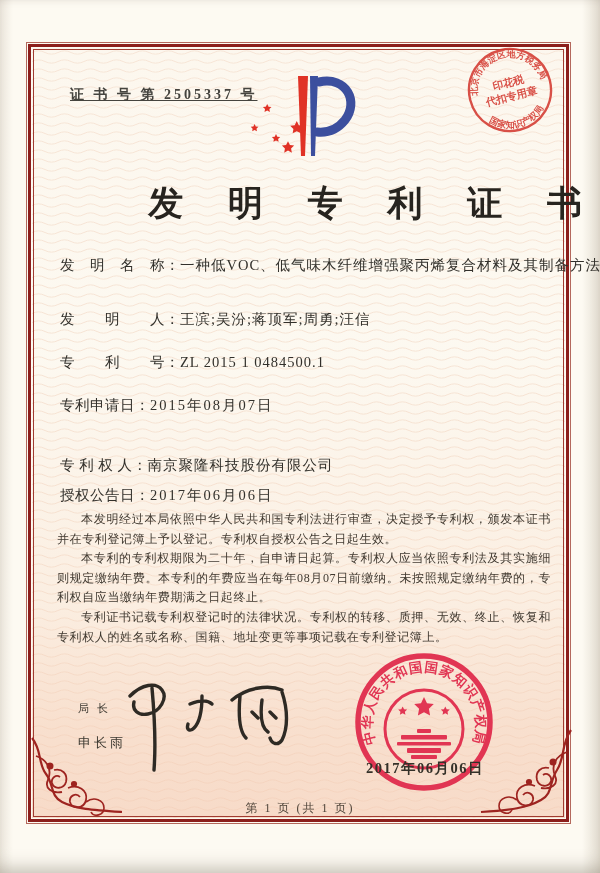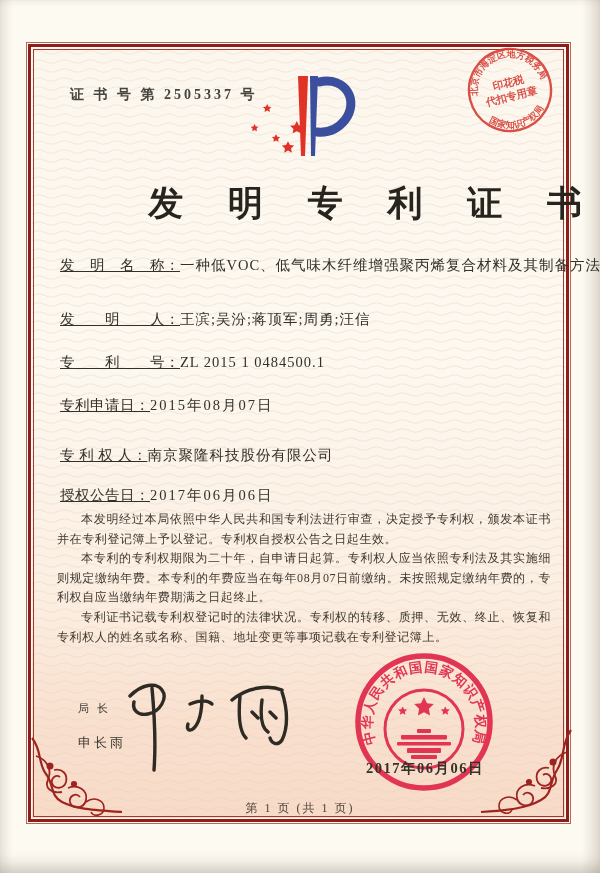"证 书 号 第 2505337" .cert-number { text-decoration: none -> underline }
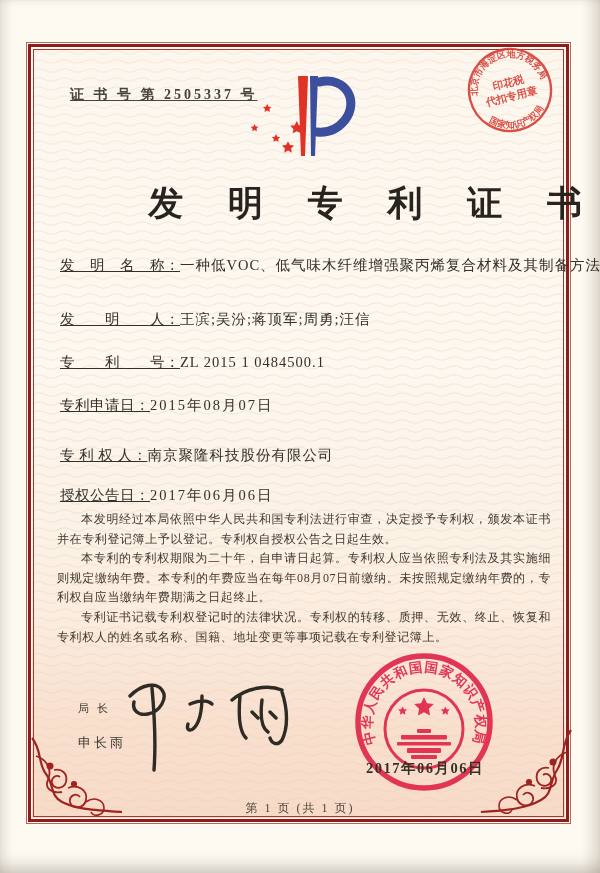"发 明 名 称：" .field-label { text-decoration: underline -> none }
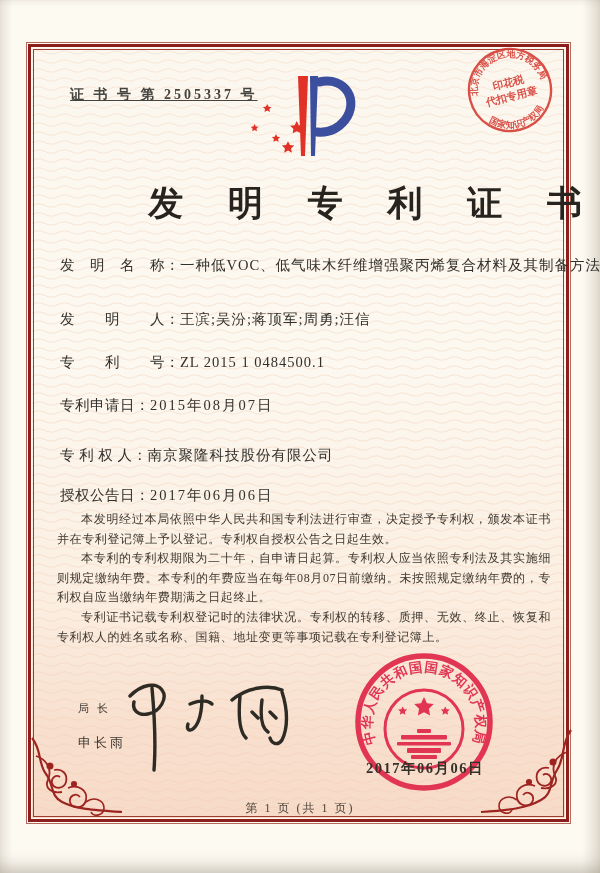"专 利 权 人：南京聚隆科技股份有限公司" .row-4 { top: 446px -> 456px }
